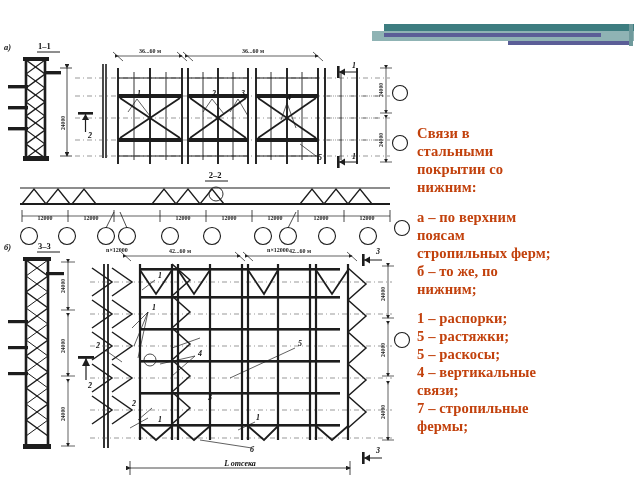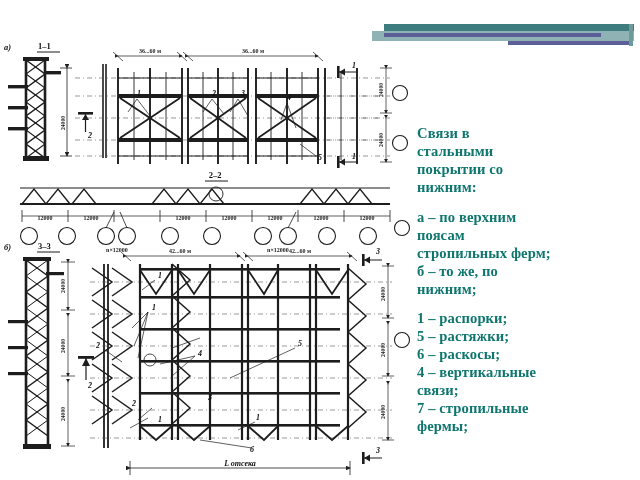"Связи в" #text-panel { color: #0f766e -> #c2410c }
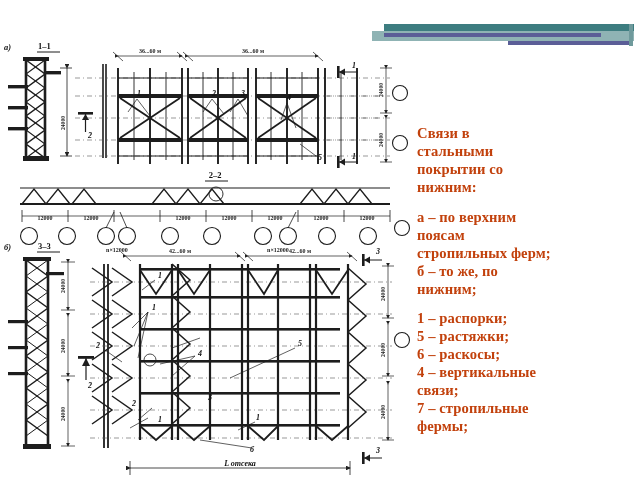"6 – раскосы;" div.ln { text: 6 -> 5 }
